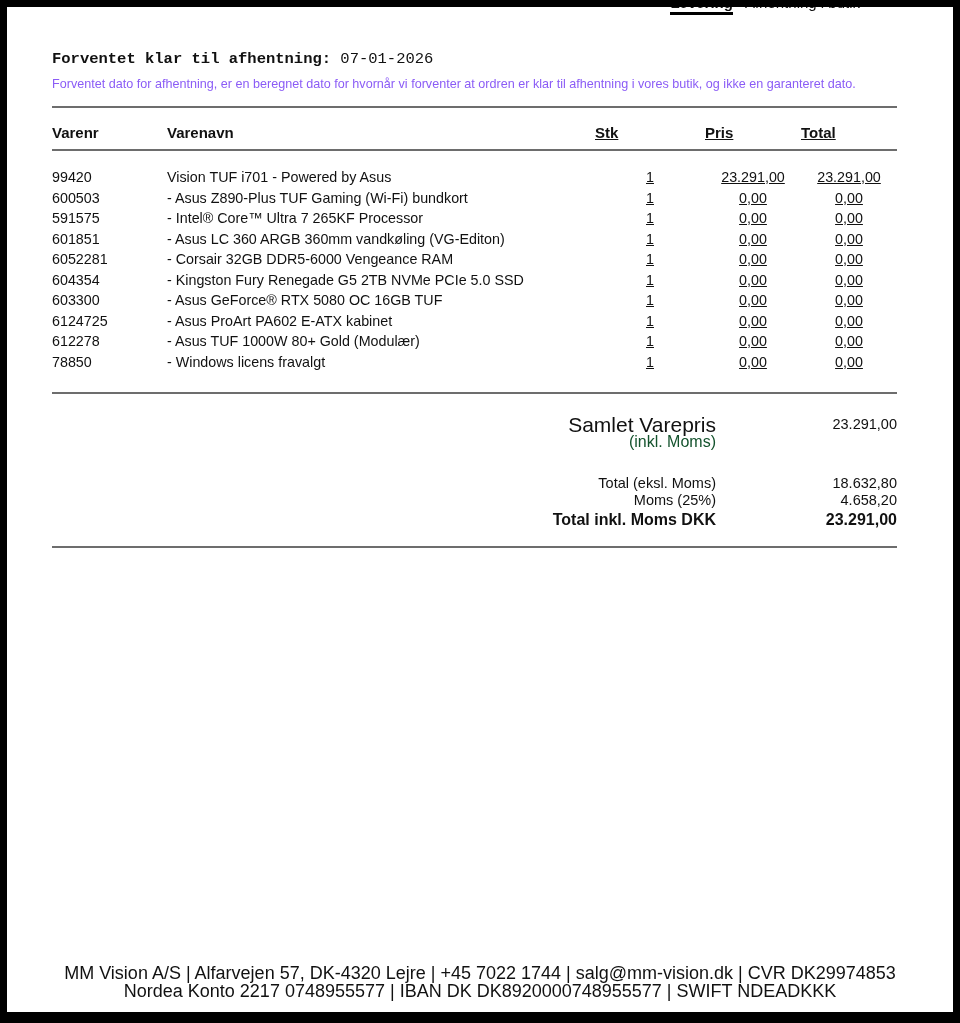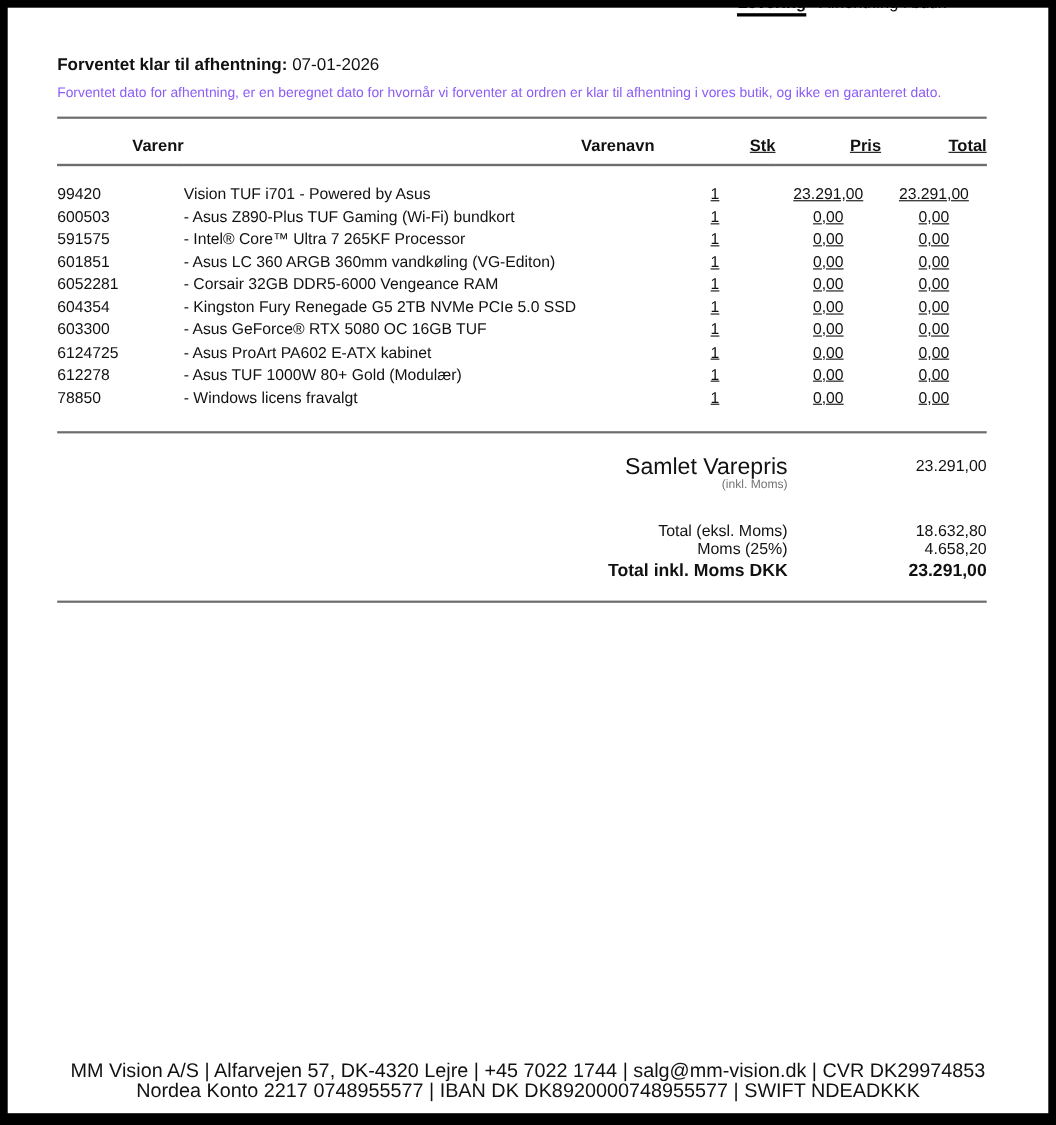"Forventet klar til afhentning:" .pickup-heading { font-family: none -> Liberation Mono, monospace }
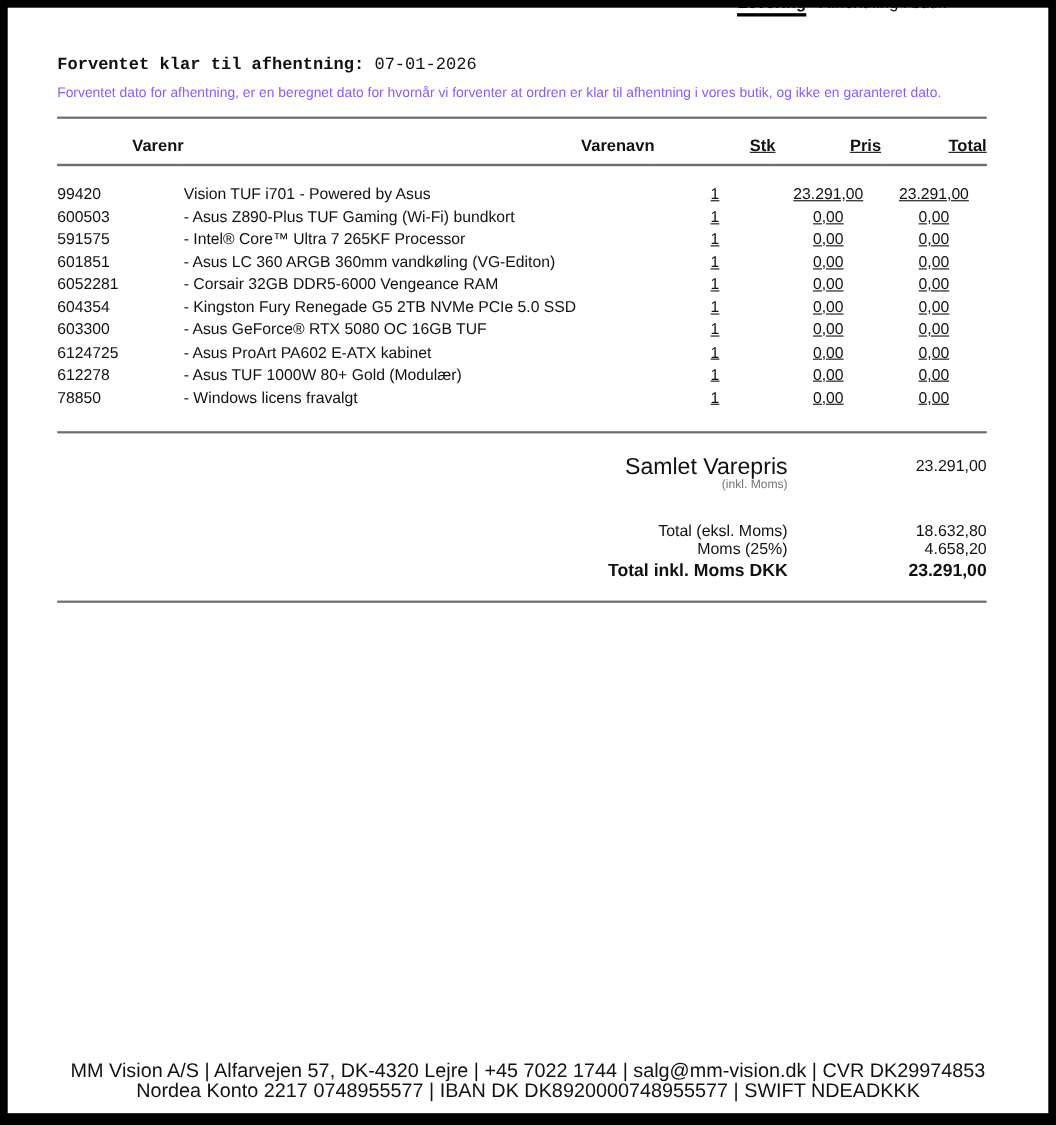"Varenr" table.items th { text-align: right -> left }
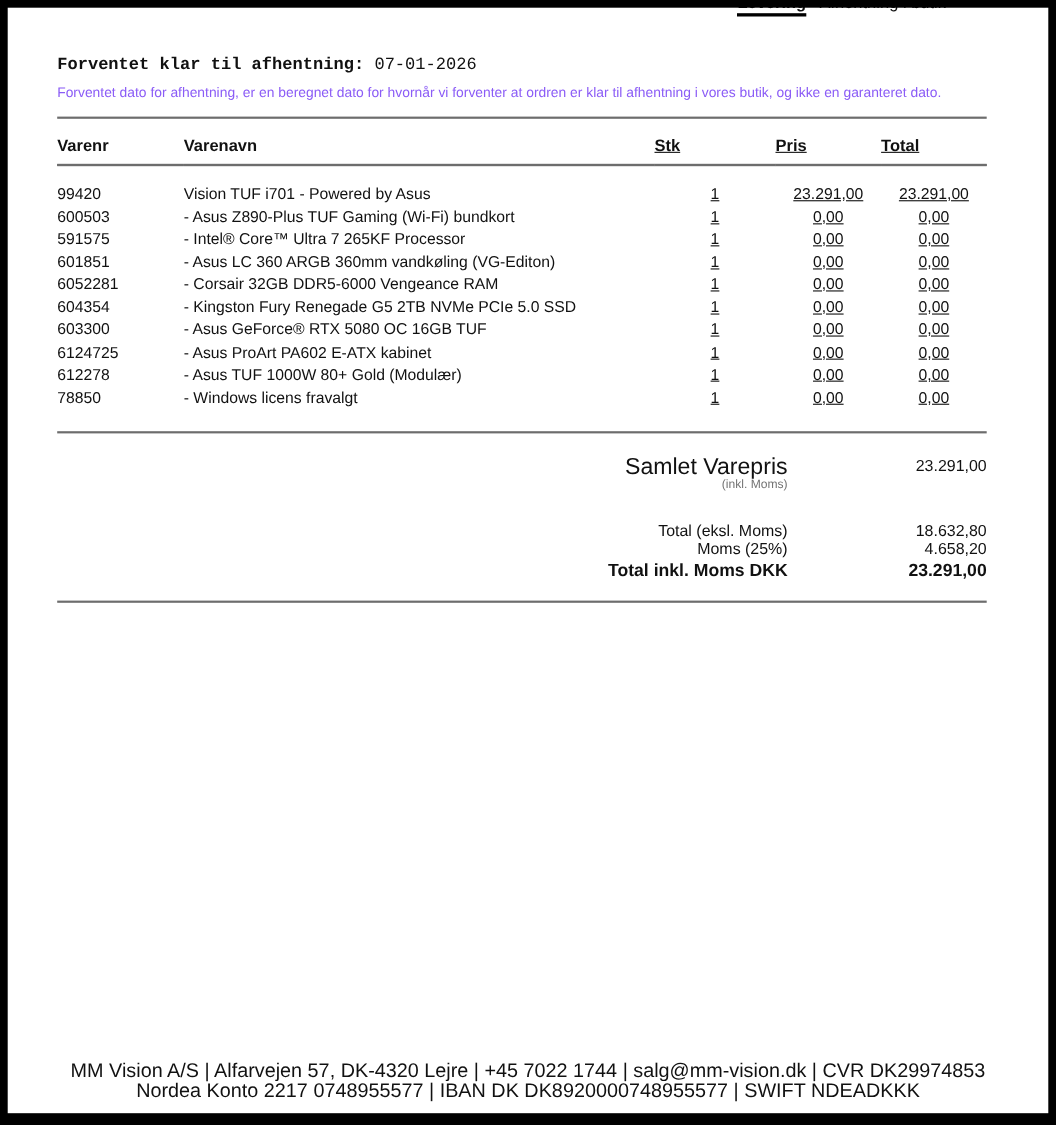"(inkl. Moms)" .samlet-sub { color: #737373 -> #14532d; font-size: 11px -> 16px }
